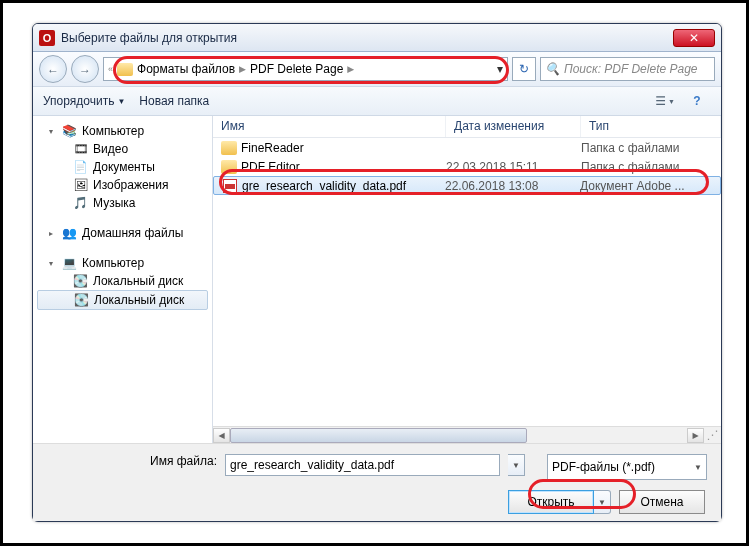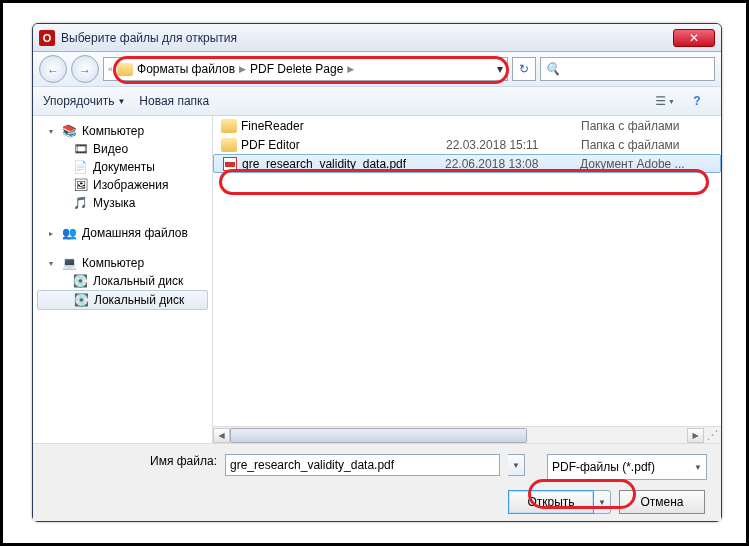"Поиск: PDF Delete Page" span { html: none -> <span>Поиск: PDF Delete Page</span> }
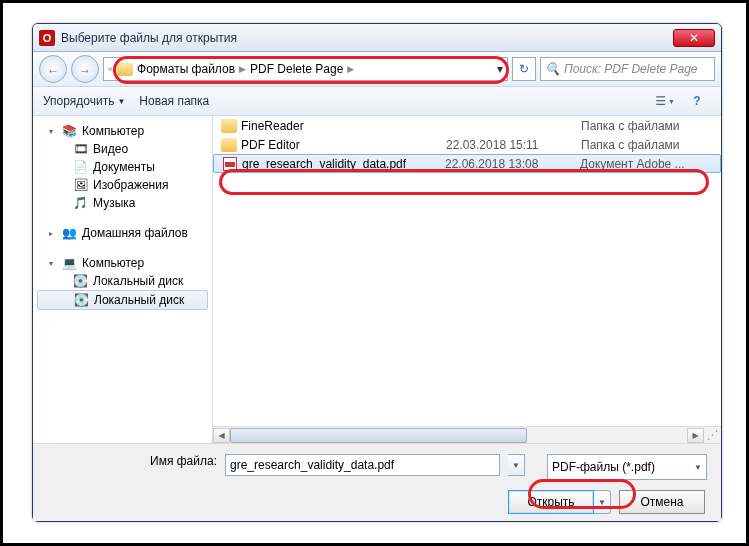"Имя" div.fl-head { html: none -> <div> <div>Имя</div> <div>Дата изменения</div> <div>Тип</div> </div> }
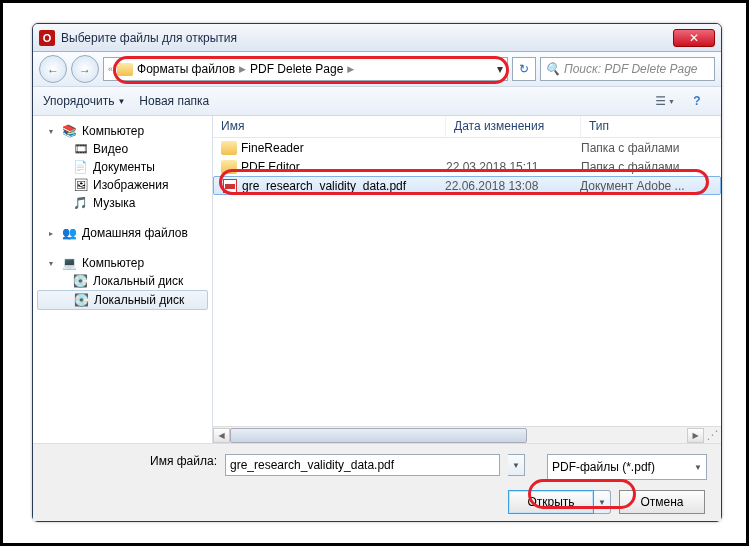"Домашняя файлов" span { text: файлов -> файлы }
